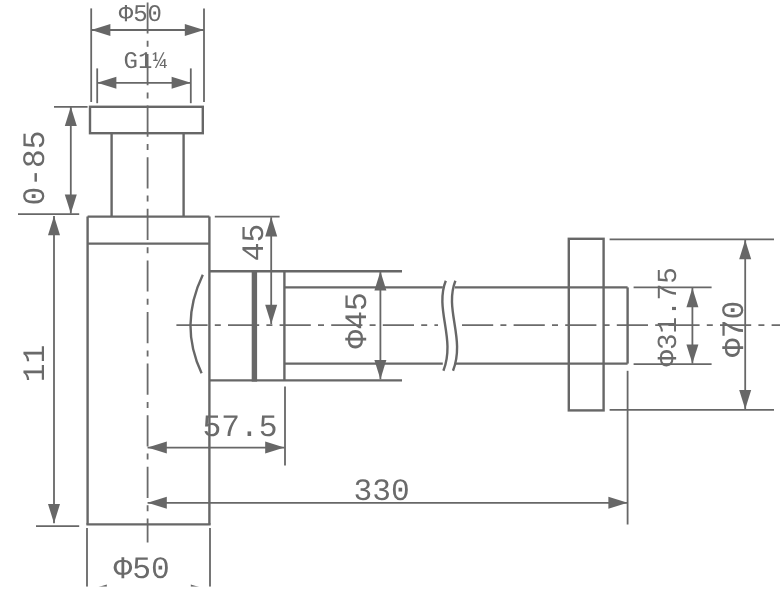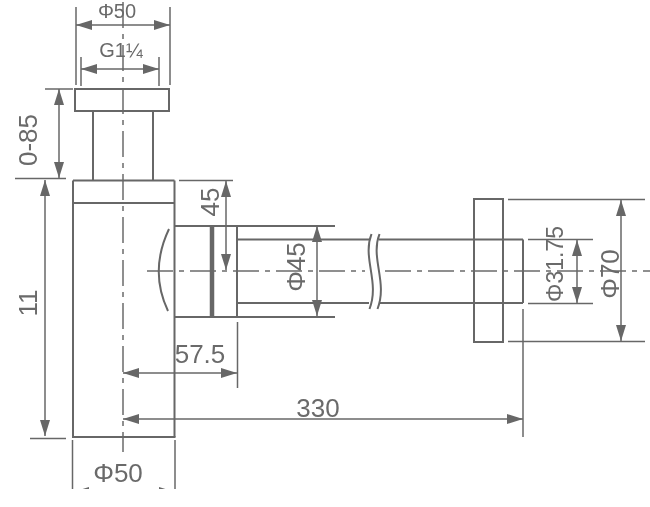"Φ50" .stage { font-family: Liberation Sans, sans-serif -> Liberation Mono, monospace }
